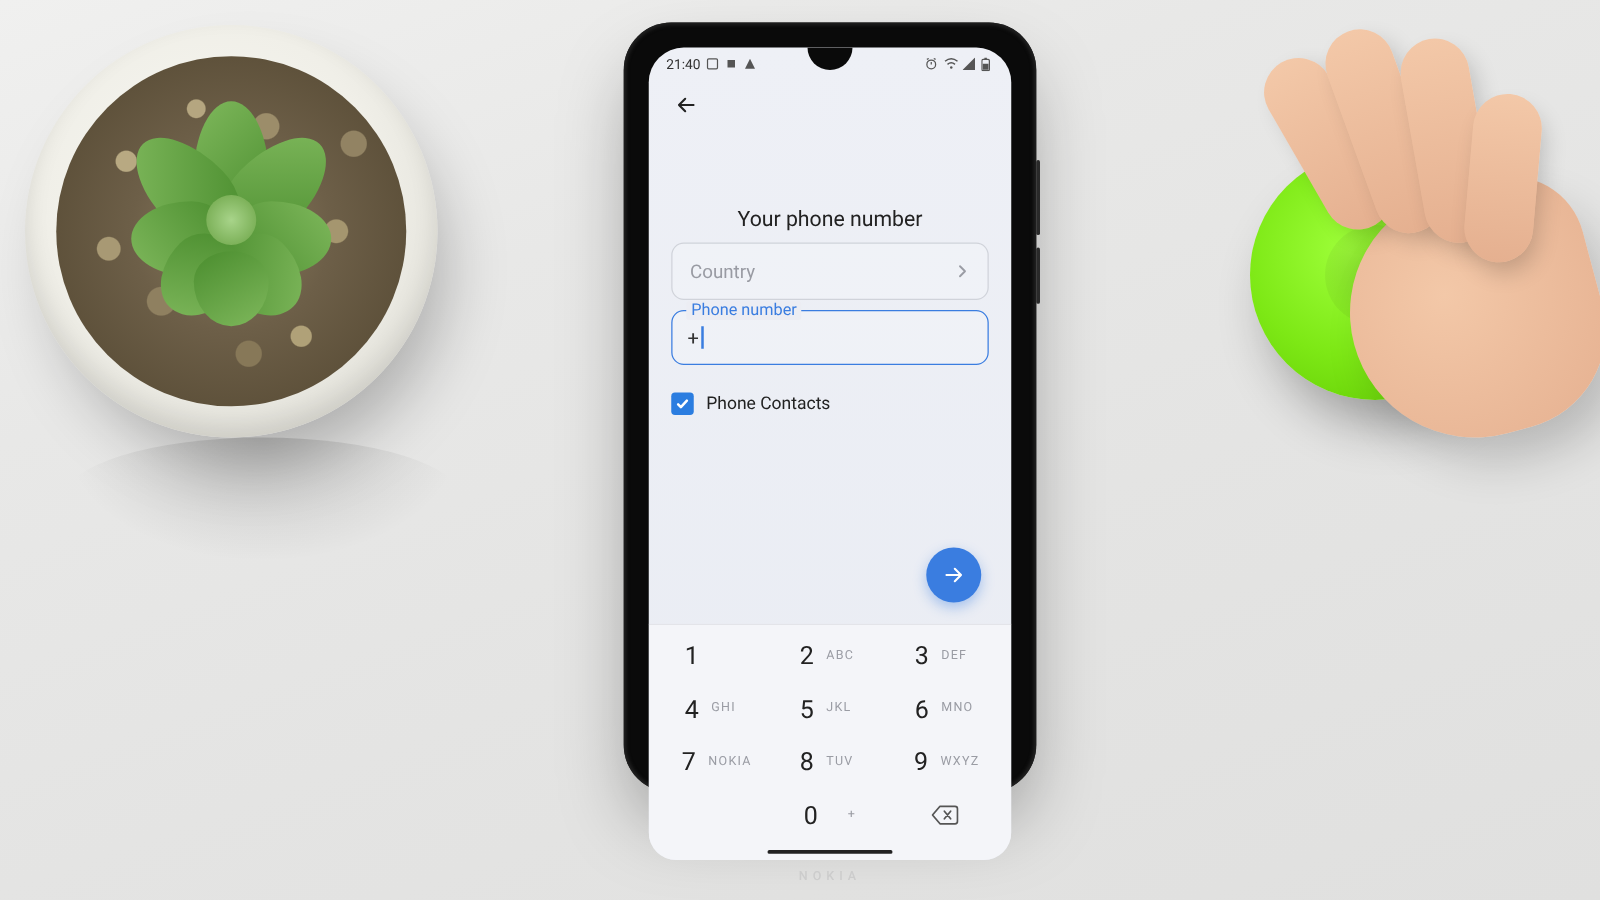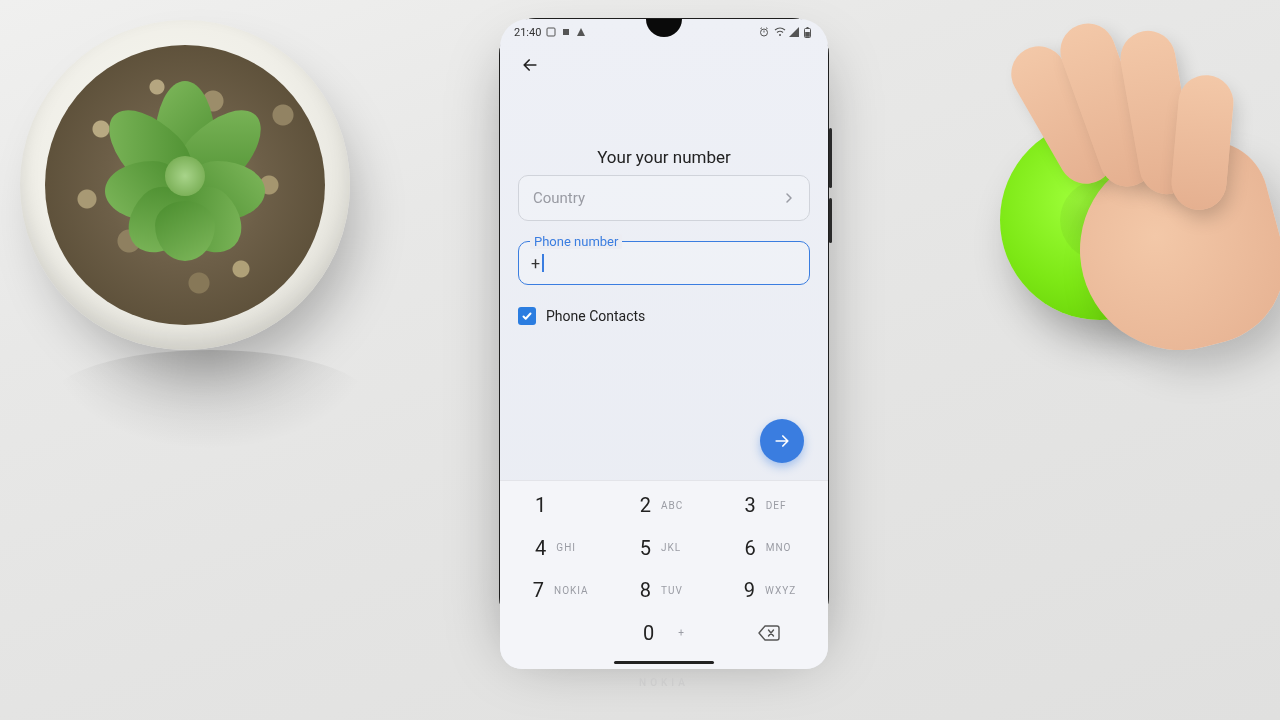"21:40" .phone { padding: 1px -> 20px }
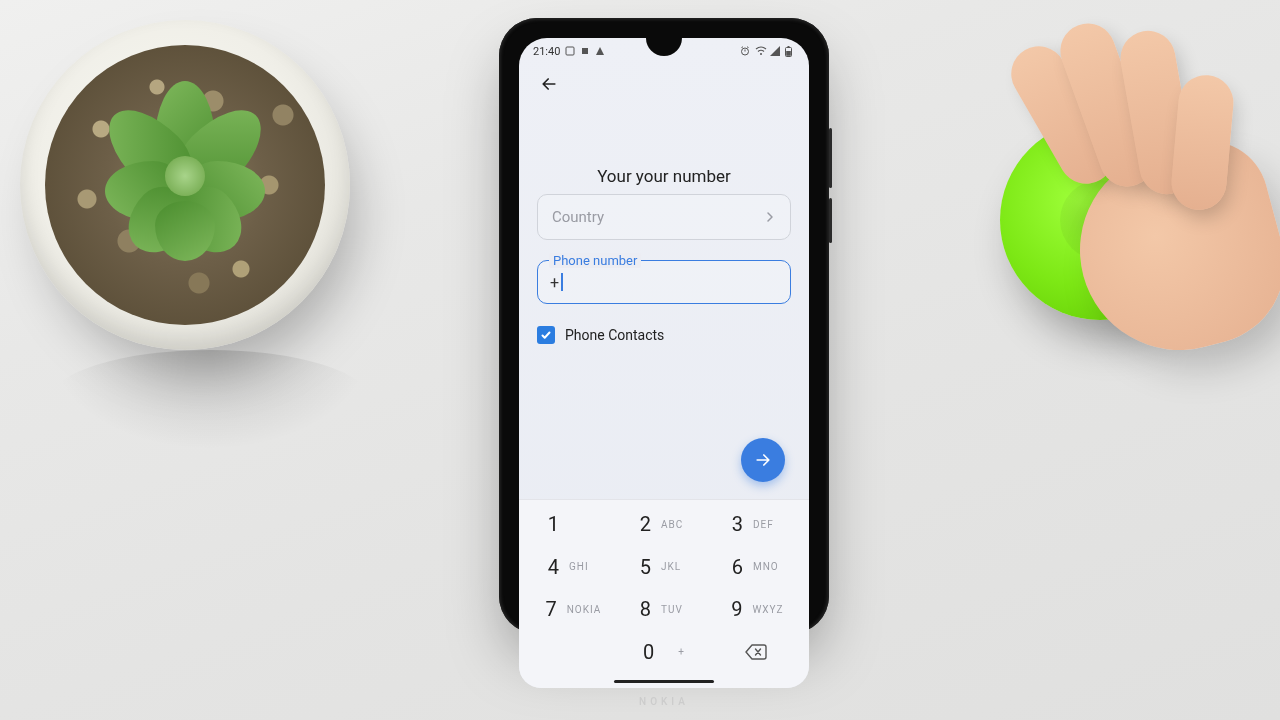"Your your number" div.title { text: your -> phone }
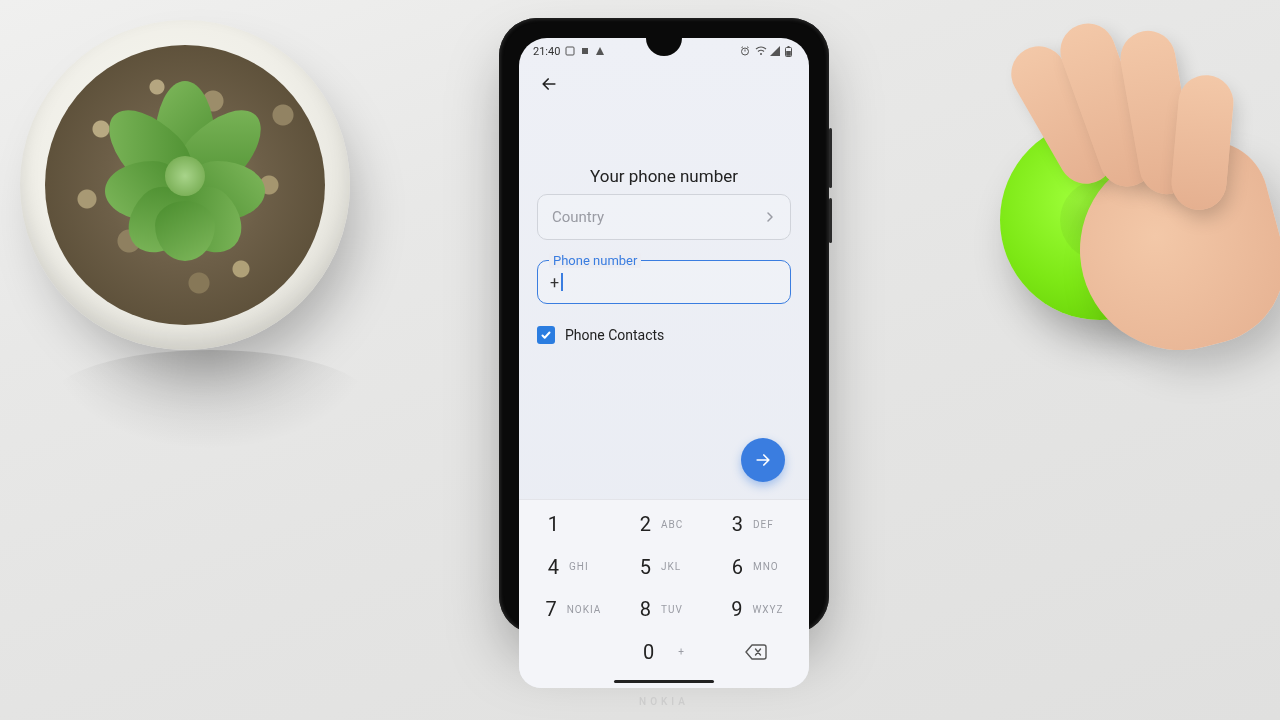"Country" .field { margin-bottom: 20px -> 8px }
